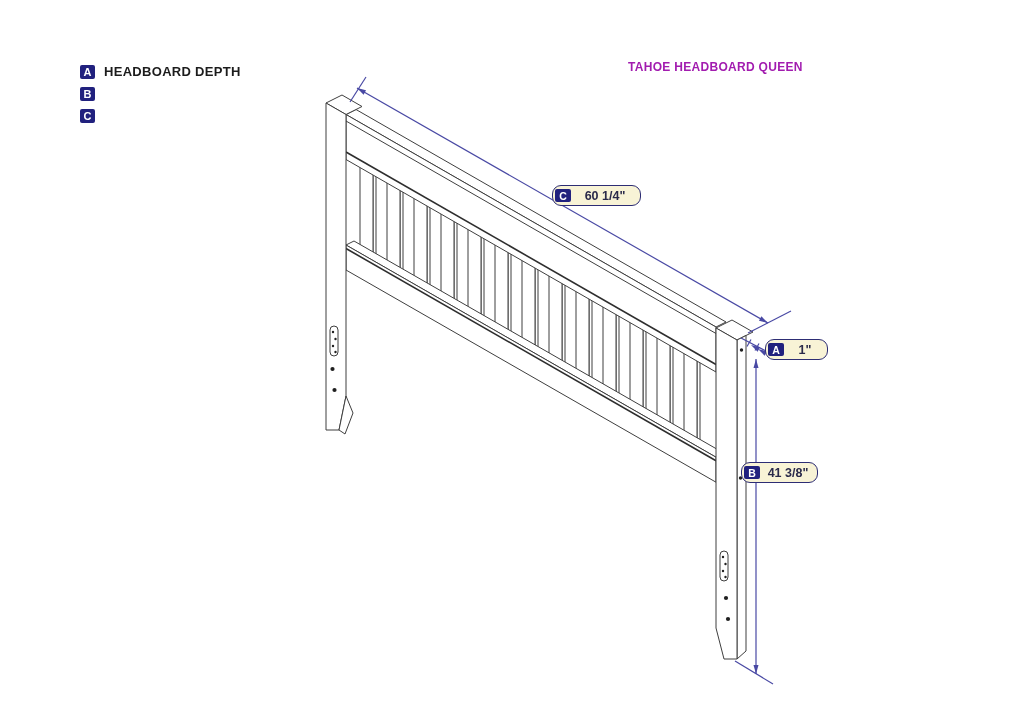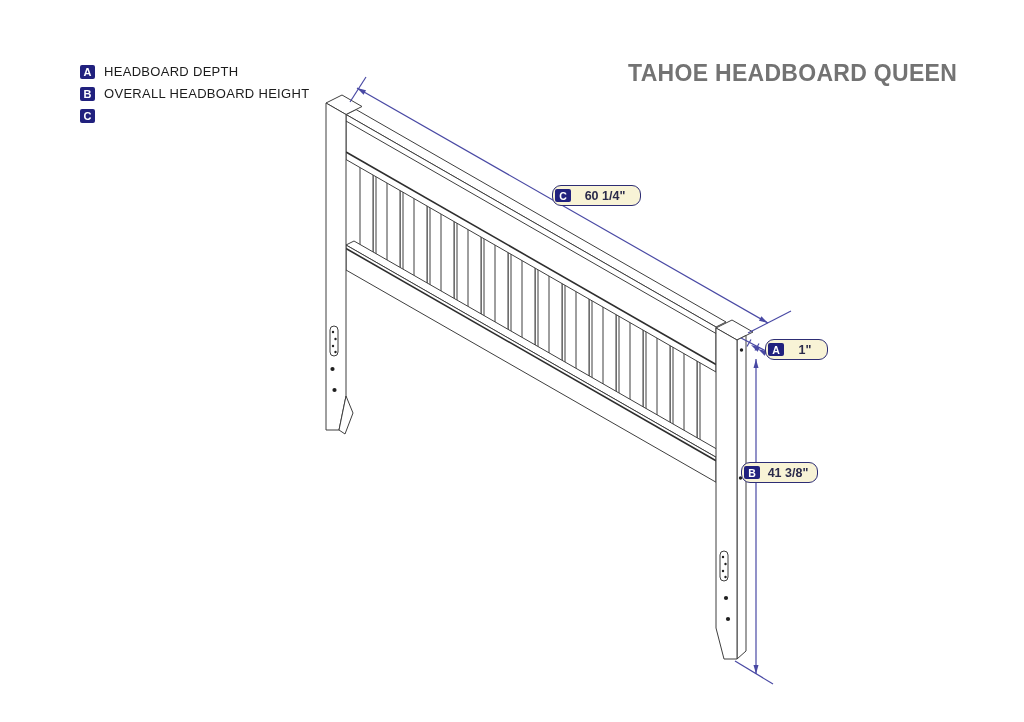"HEADBOARD DEPTH" .legend-label { font-weight: normal -> bold }
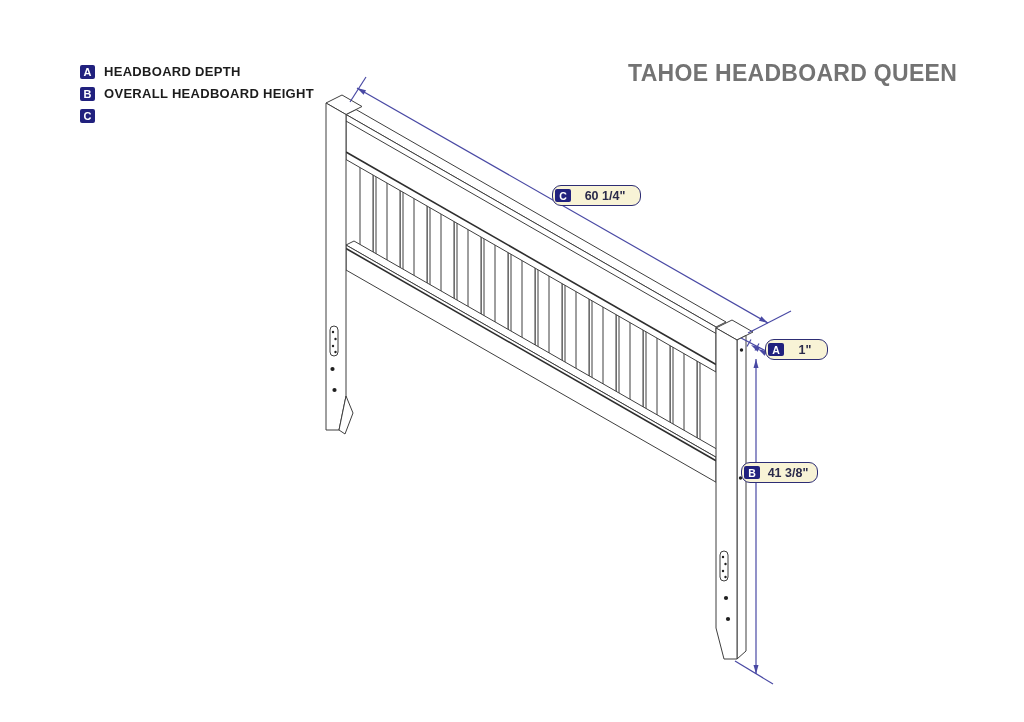"TAHOE HEADBOARD QUEEN" .title { color: #737373 -> #a21caf; font-size: 23px -> 12px }
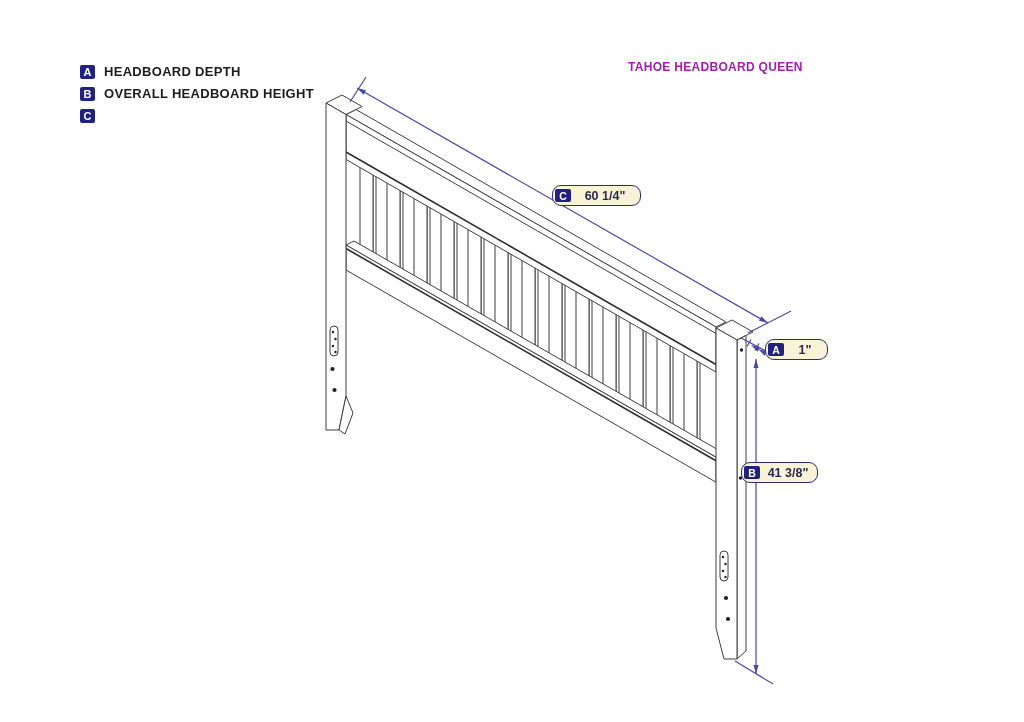"OVERALL HEADBOARD HEIGHT" span.legend-label { html: <span>OVERALL HEADBOARD HEIGHT</span> -> none }
